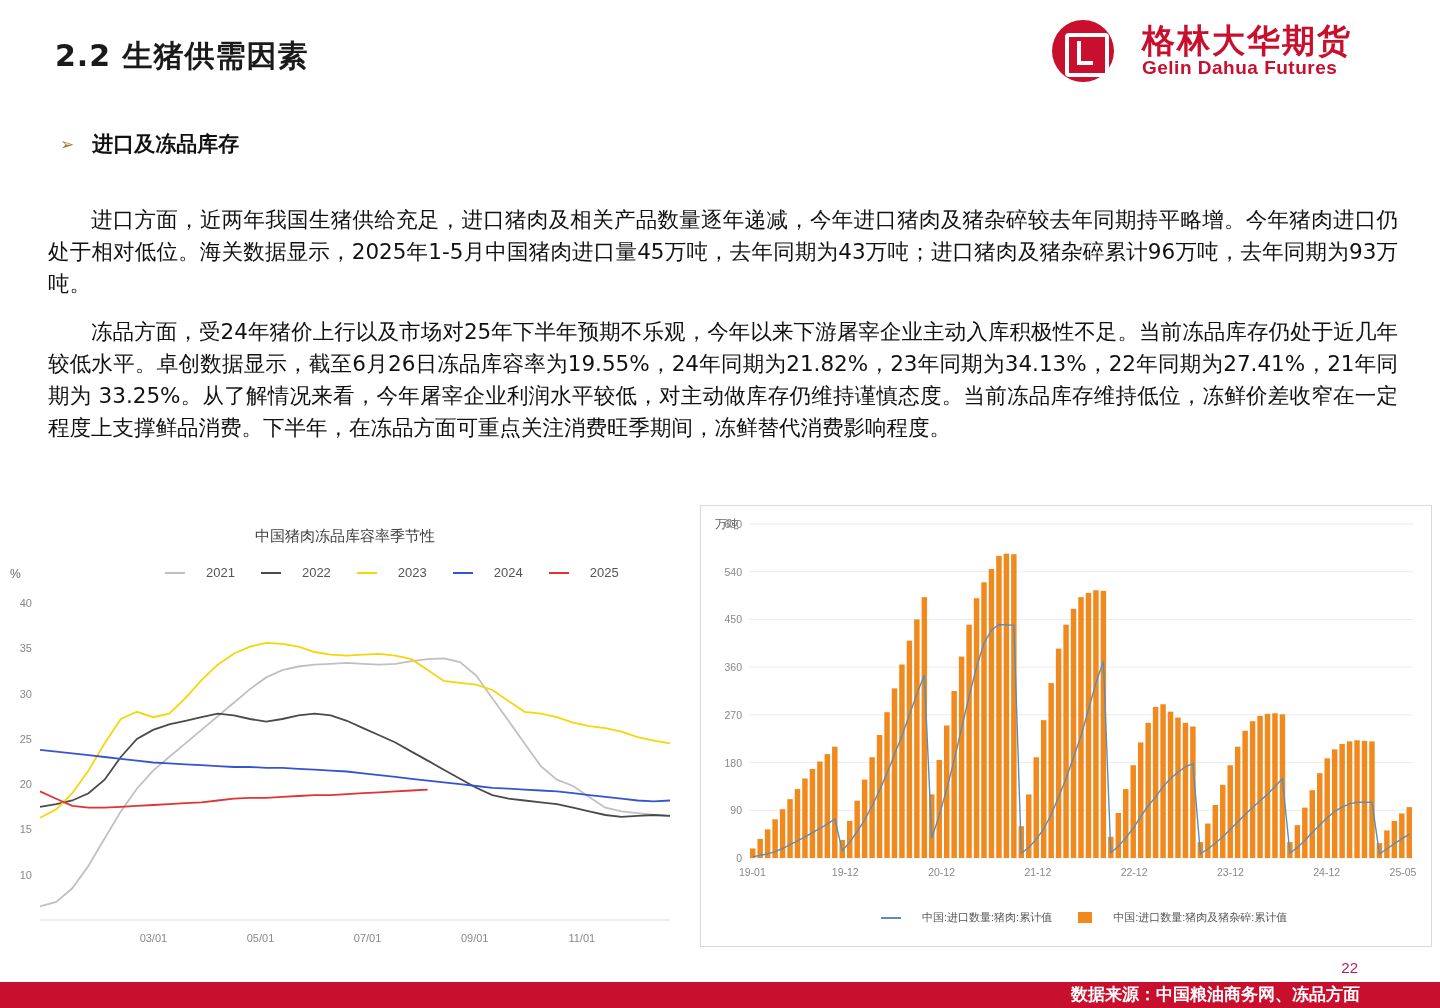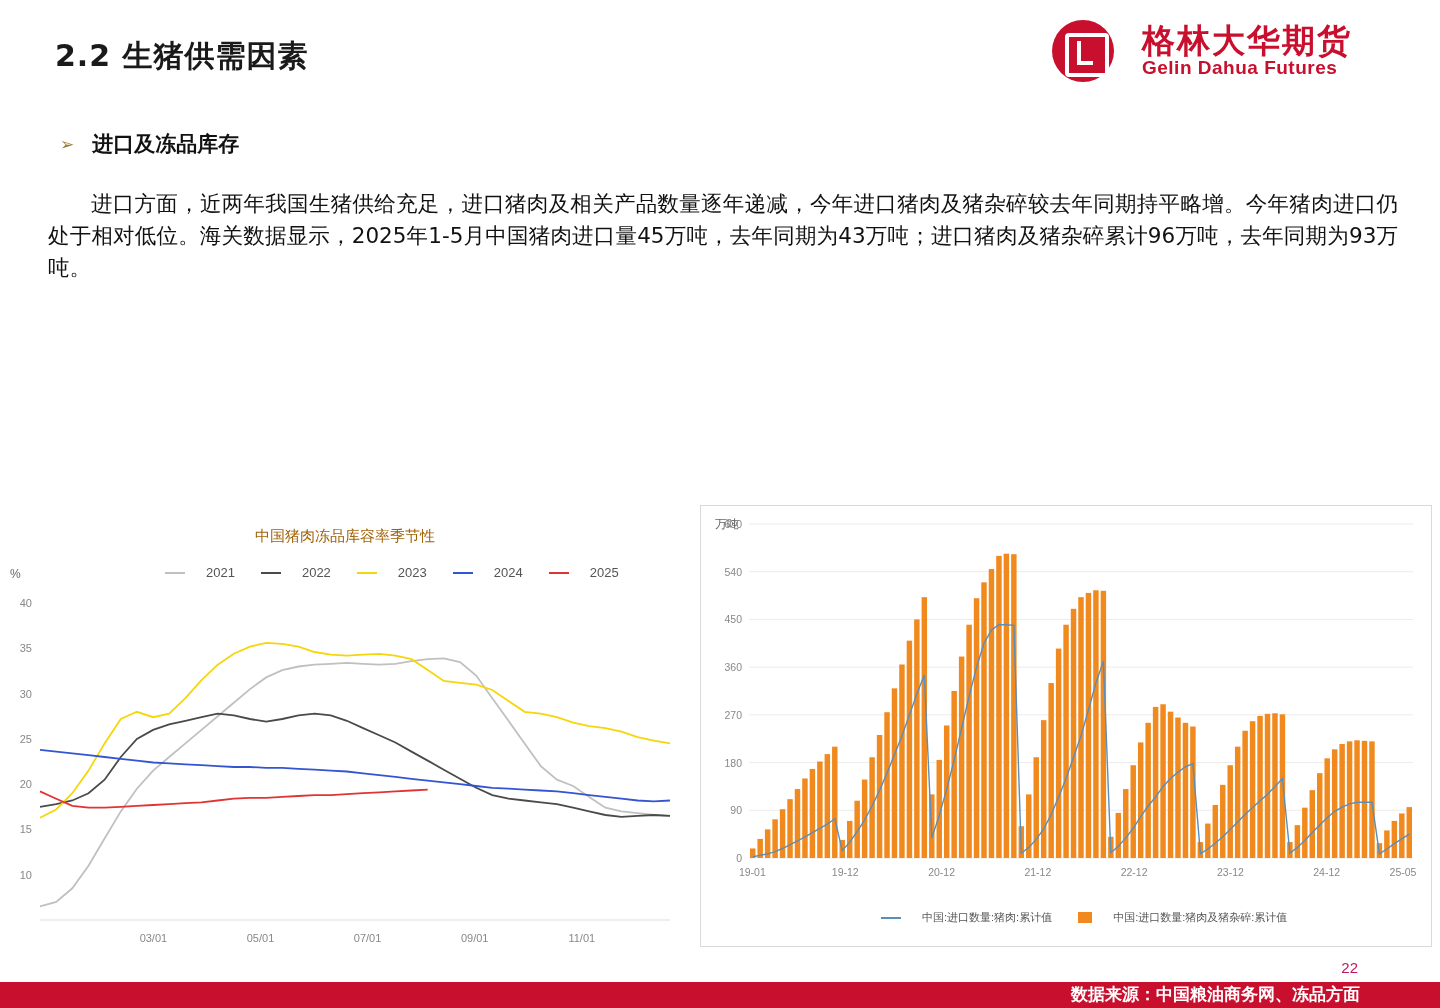"进口方面，近两年我国生猪供给充足，进口猪肉及相关产品数量逐年递减，今年进口猪肉及" .paras p { margin: 0 0 4px 0 -> 16px 0 4px 0 }
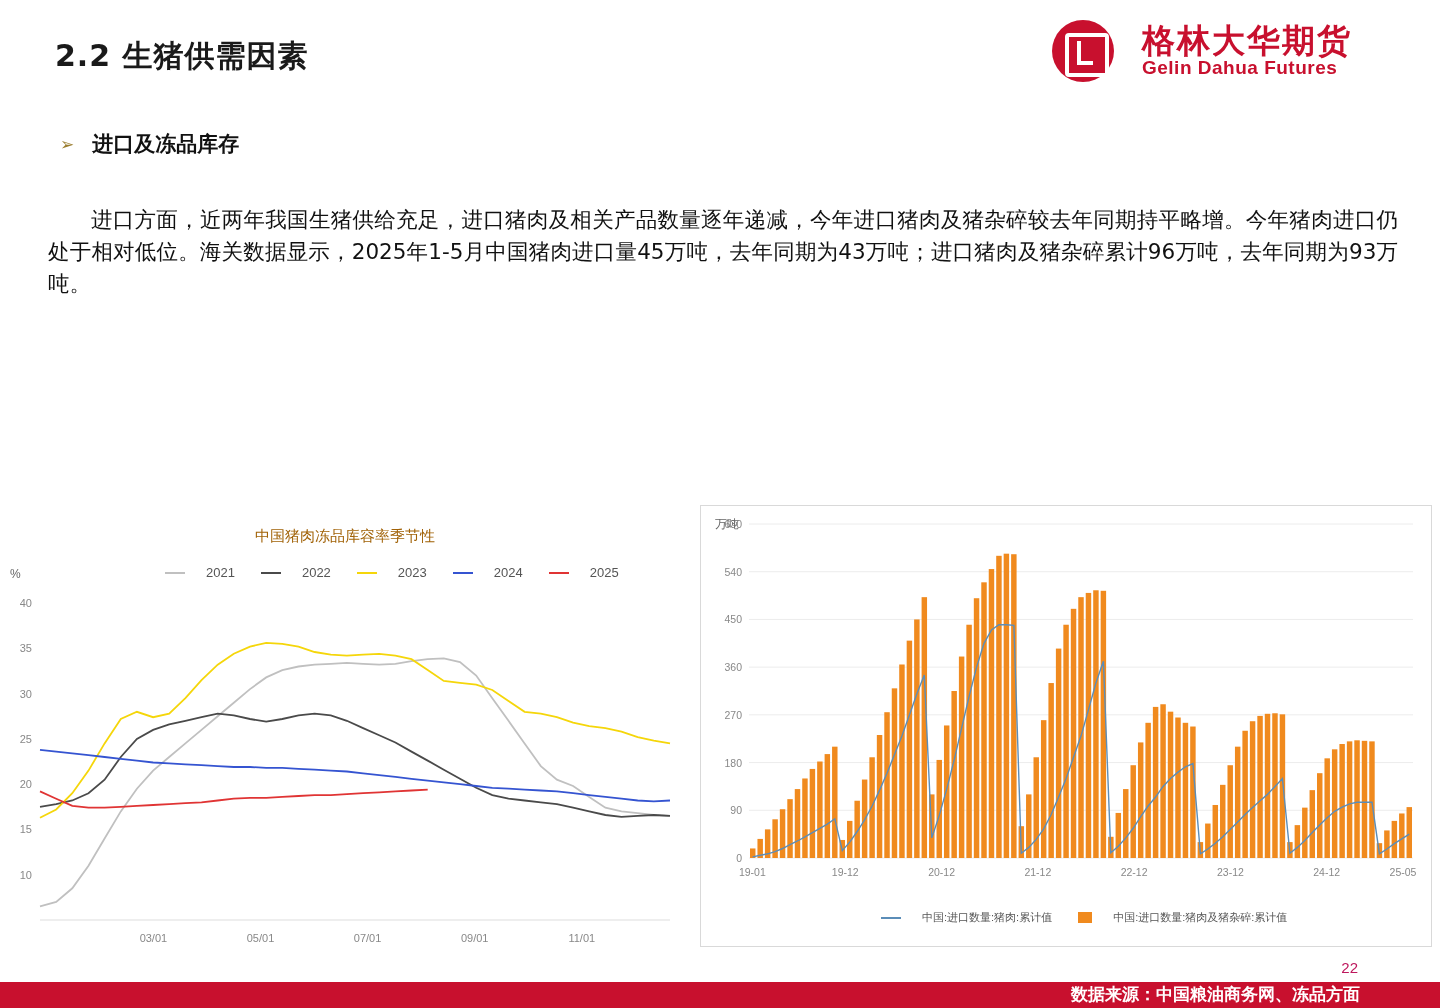"冻品方面，受24年猪价上行以及市场对25年下半年预期不乐观，今年以来下游屠宰企业" p.indent { html: none -> <p>冻品方面，受24年猪价上行以及市场对25年下半年预期不乐观，今年以来下游屠宰企业主动入库积极性不足。当前冻品库存仍处于近几年较低水平。卓创数据显示，截至6月26日冻品库容率为19.55%，24年同期为21.82%，23年同期为34.13%，22年同期为27.41%，21年同期为 33.25%。从了解情况来看，今年屠宰企业利润水平较低，对主动做库存仍维持谨慎态度。当前冻品库存维持低位，冻鲜价差收窄在一定程度上支撑鲜品消费。下半年，在冻品方面可重点关注消费旺季期间，冻鲜替代消费影响程度。</p> }
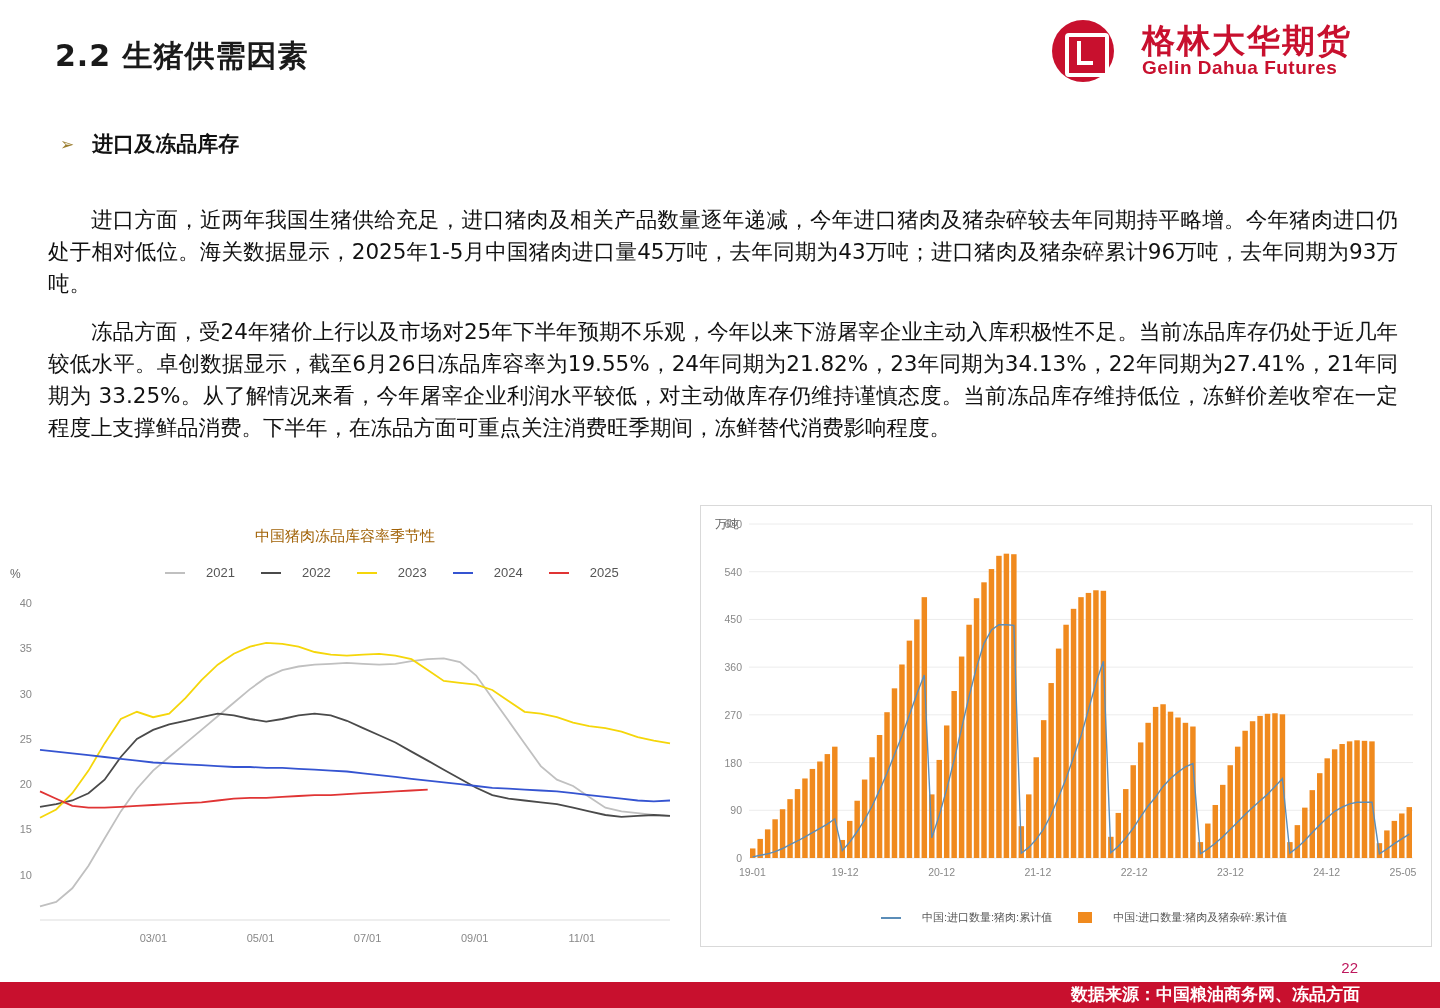"中国猪肉冻品库容率季节性" .c-title { color: #a16207 -> #404040 }
